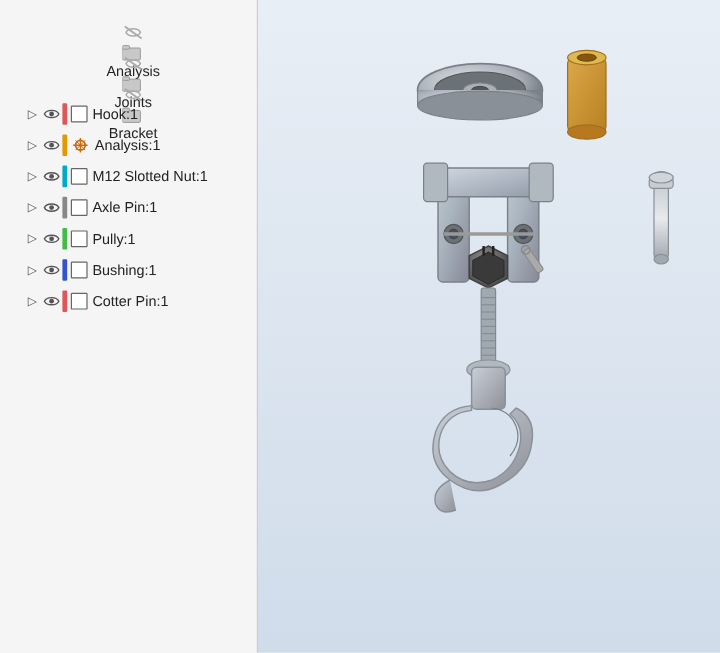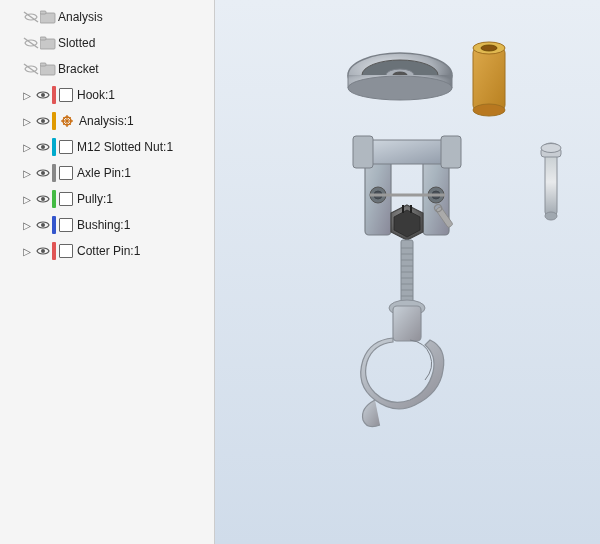"Analysis" .tree-item.group-item { flex-direction: none -> column }
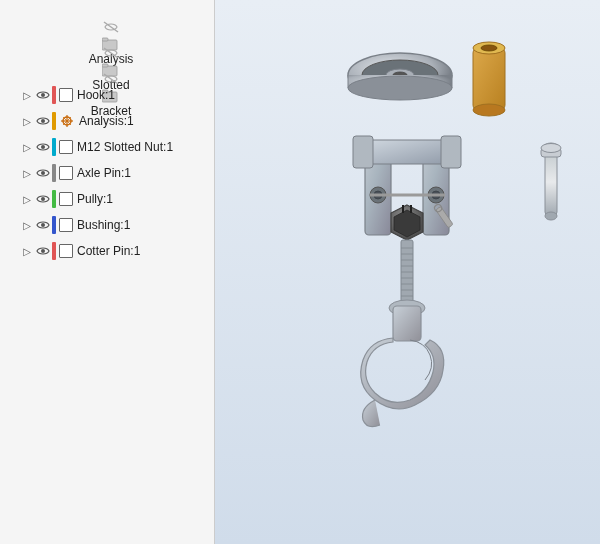"Slotted" span.item-label { text: Slotted -> Joints }
